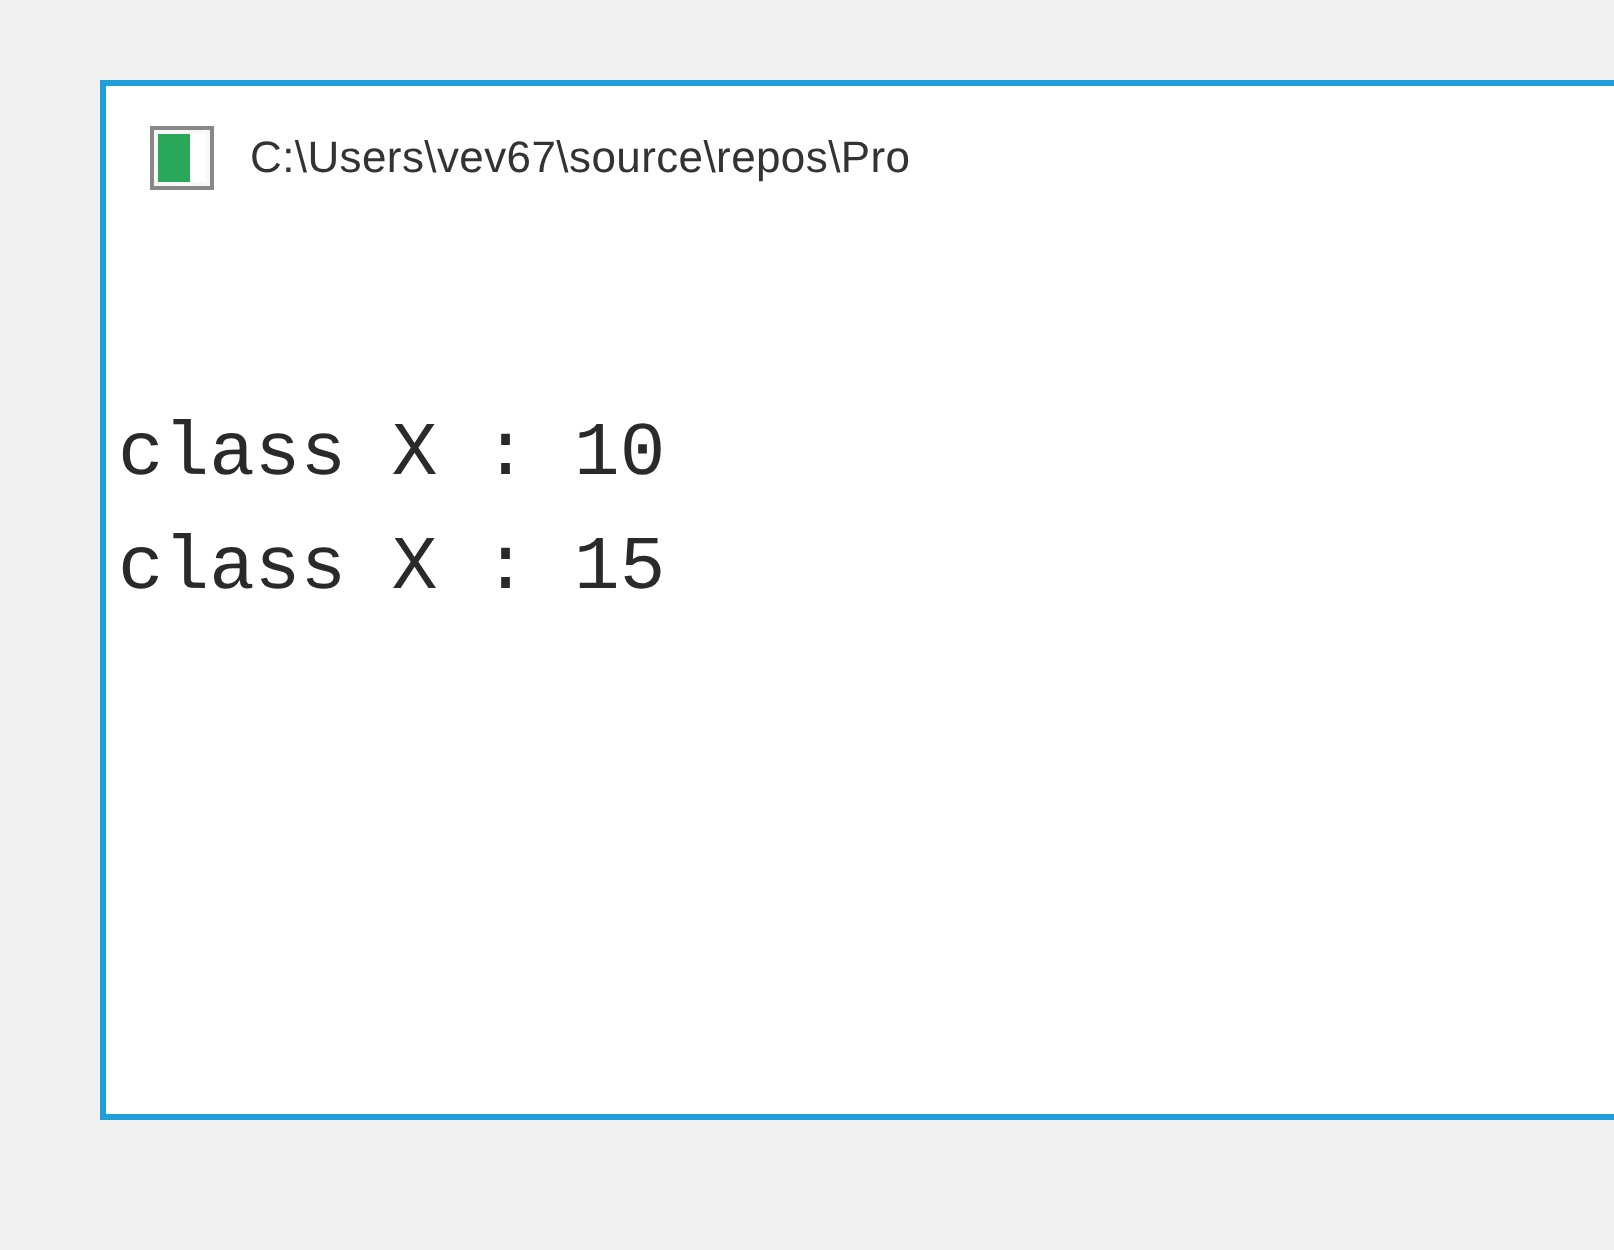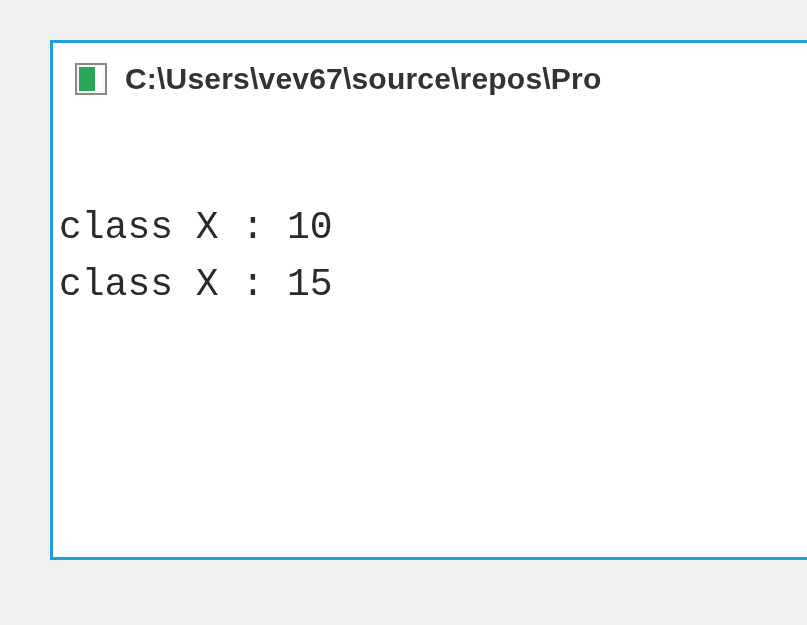"C:\Users\vev67\source\repos\Pro" .title-text { font-size: 30px -> 22px; font-weight: bold -> none }
